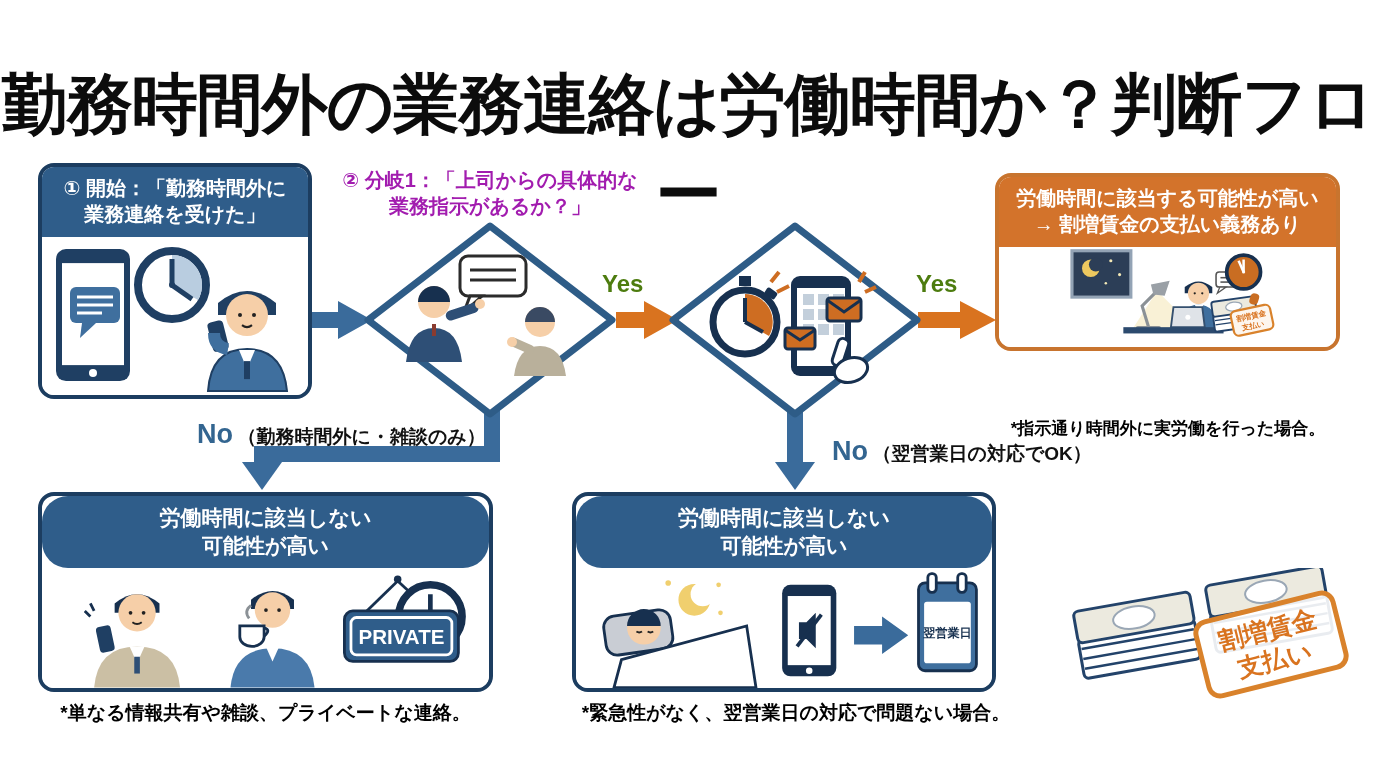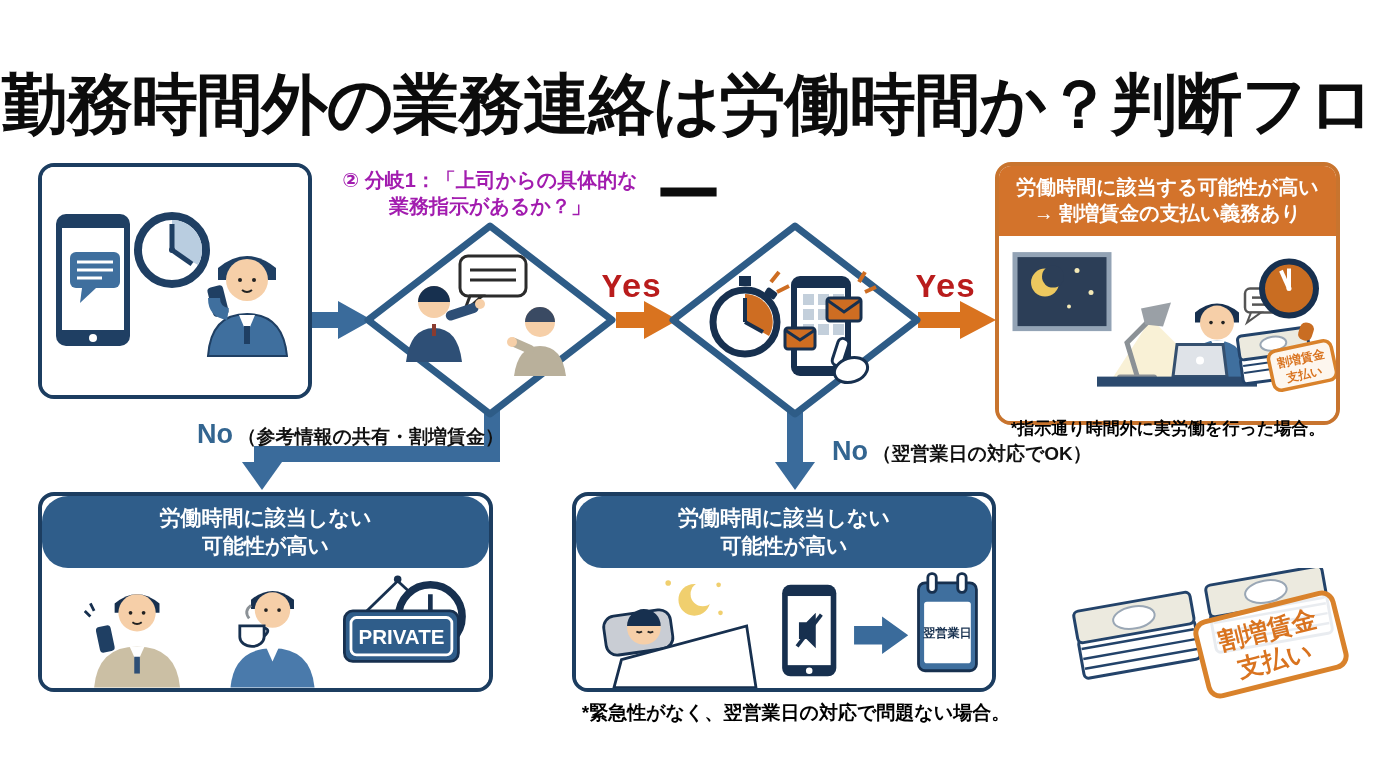"① 開始：「勤務時間外に" div.node-head { html: none -> <div> <div>① 開始：「勤務時間外に</div> <div>業務連絡を受けた」</div> </div> }
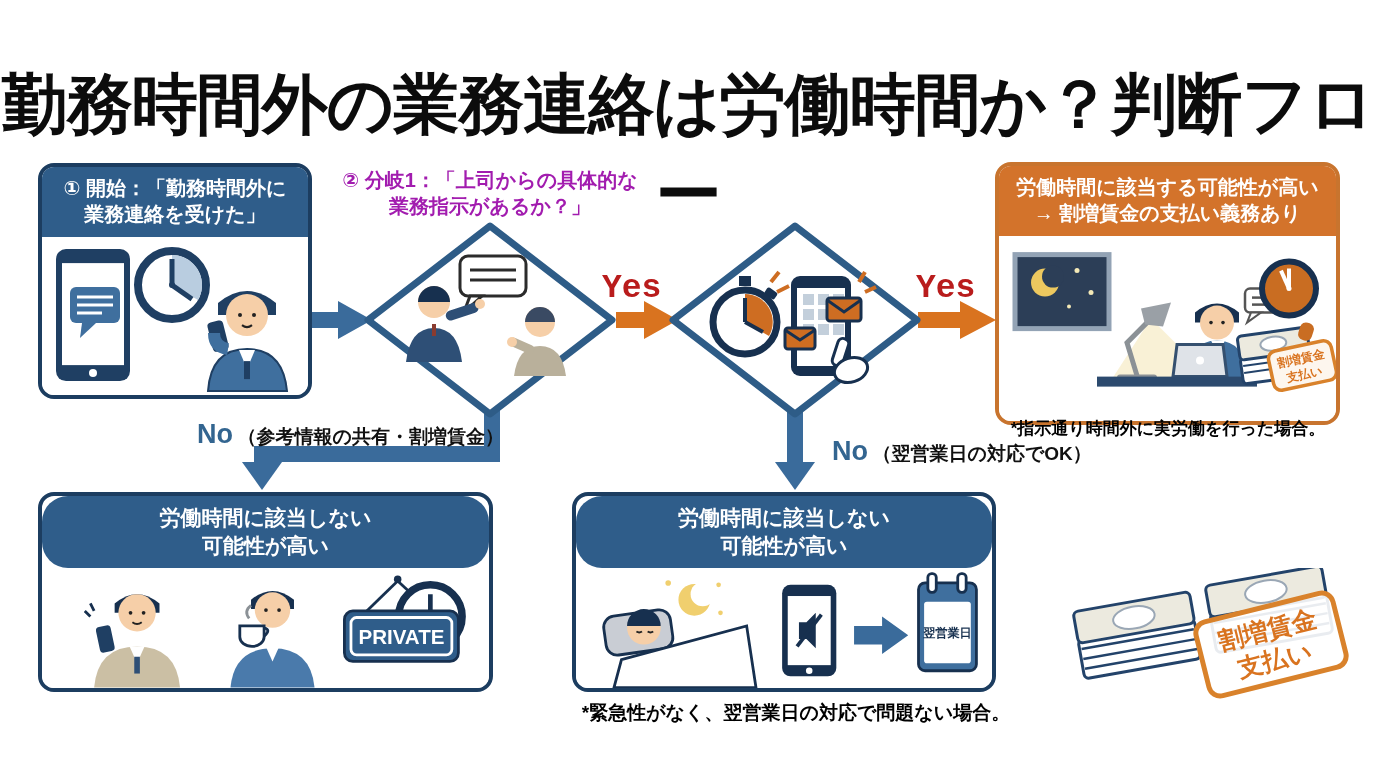"労働時間に該当する可能性が高い" .result-box { height: 263px -> 178px; top: 162px -> 173px }
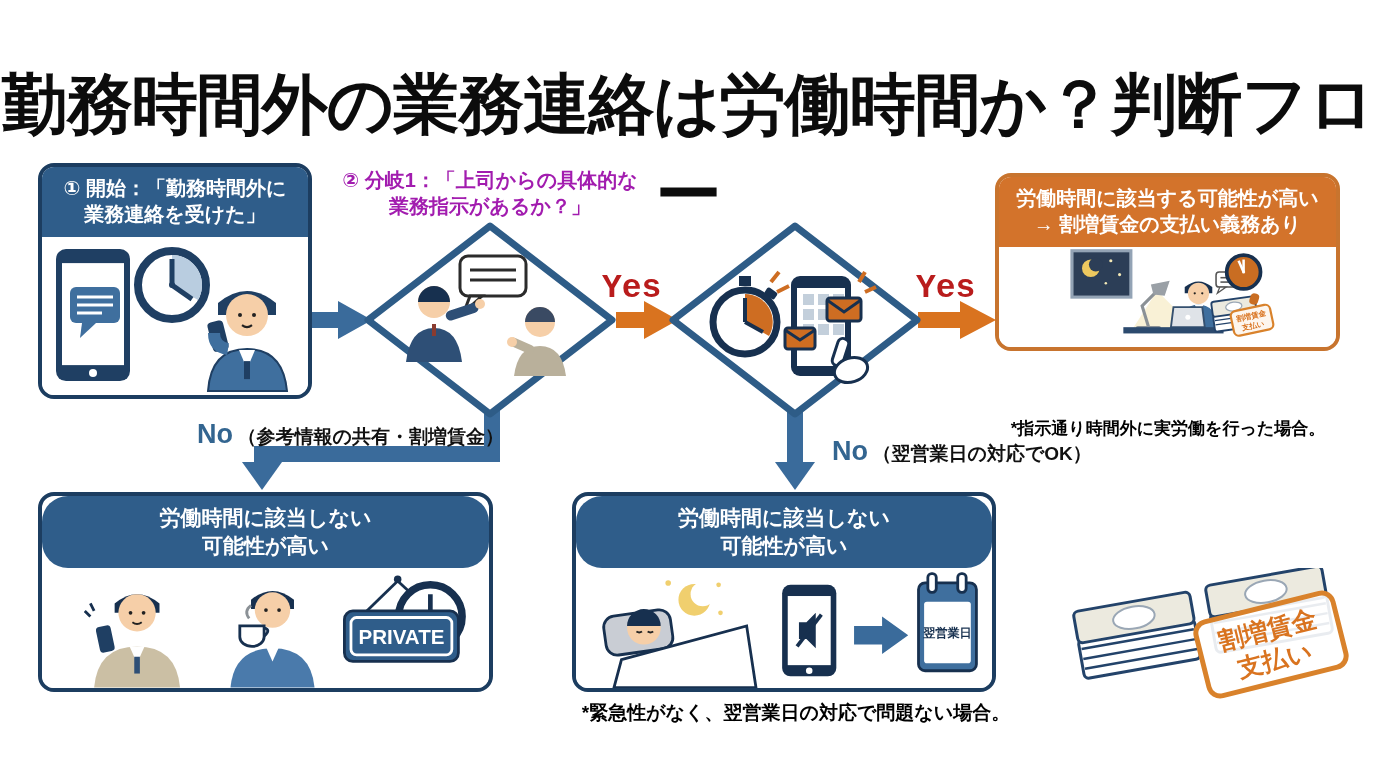"Yes" .edge-yes { color: #b91c1c -> #4d7c0f; font-family: Liberation Mono, monospace -> none; font-size: 33px -> 24px }
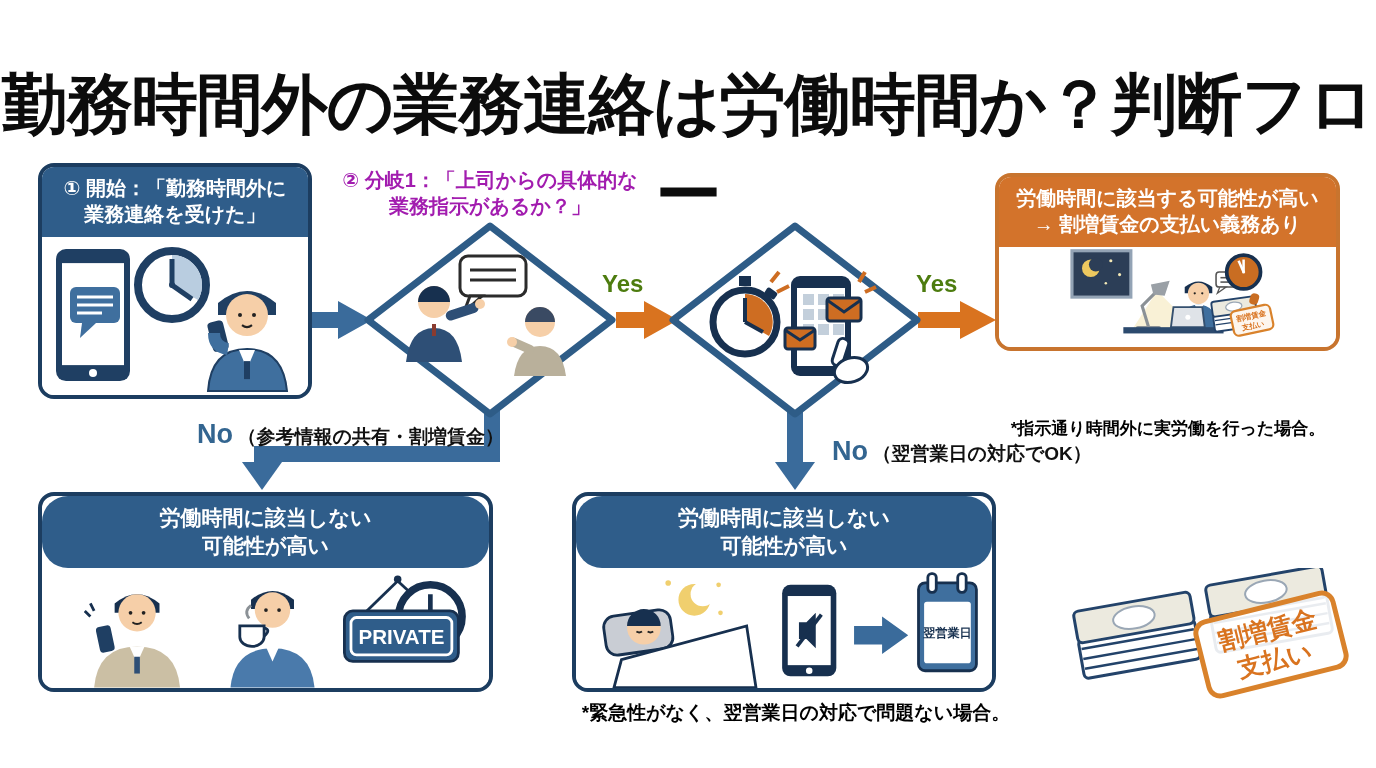"（参考情報の共有・割増賃金）" span.no-note { text: 参考情報の共有・割増賃金 -> 勤務時間外に・雑談のみ }
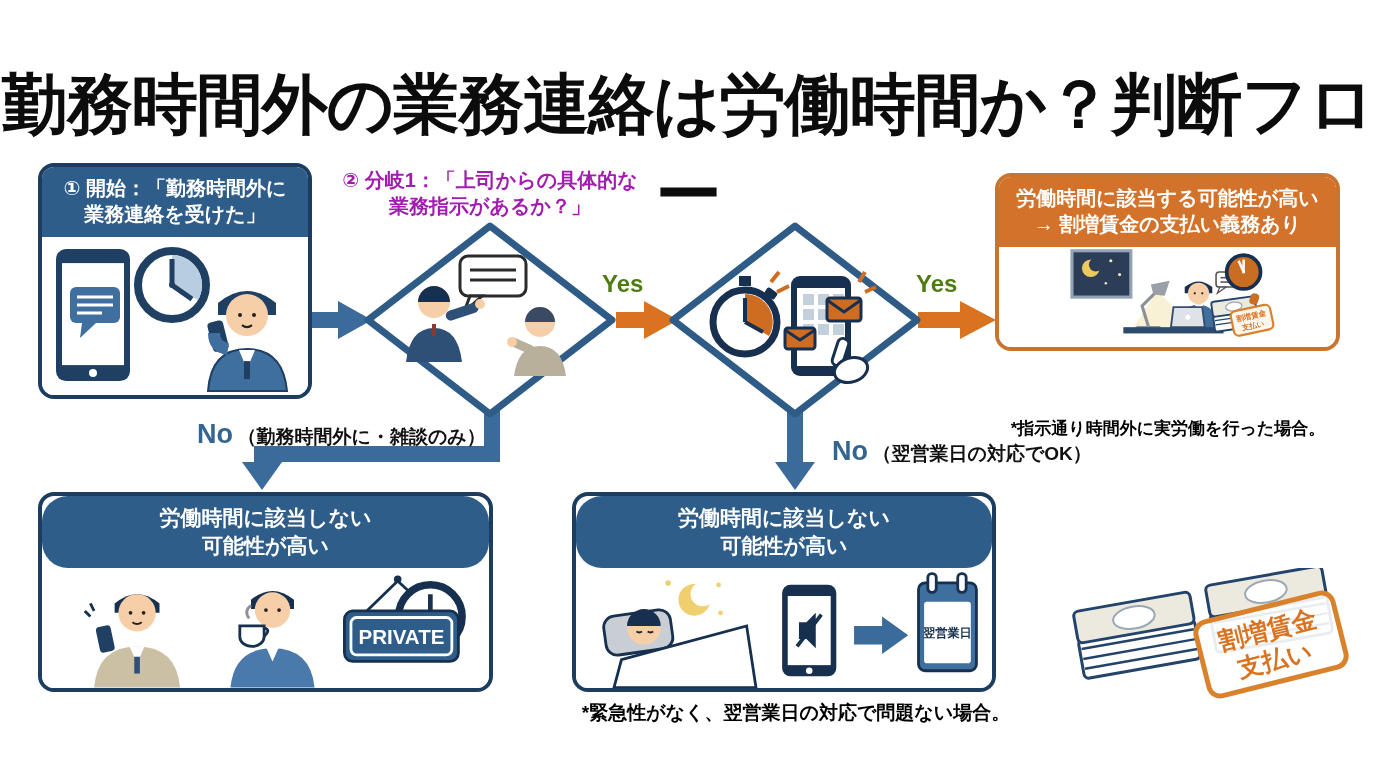"*単なる情報共有や雑談、プライベートな連絡。" div.abs { html: none -> <div>*単なる情報共有や雑談、プライベートな連絡。</div> }
